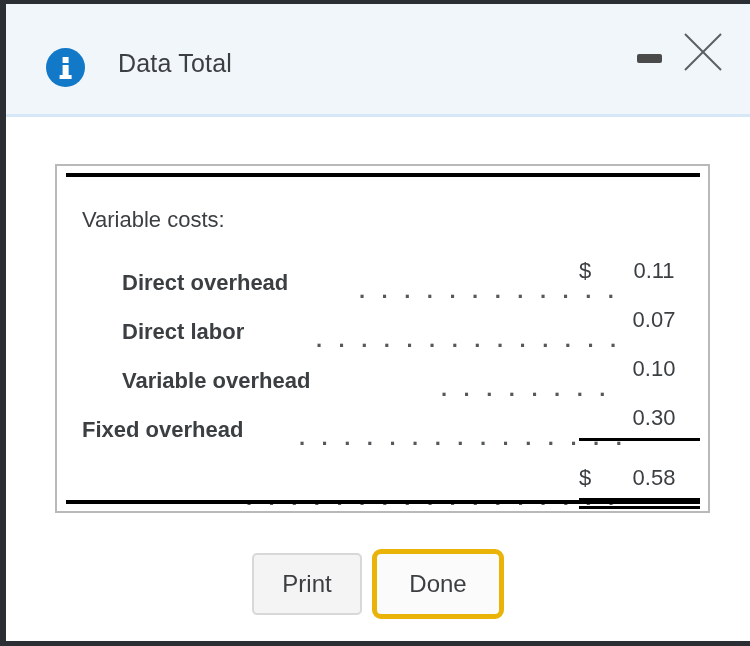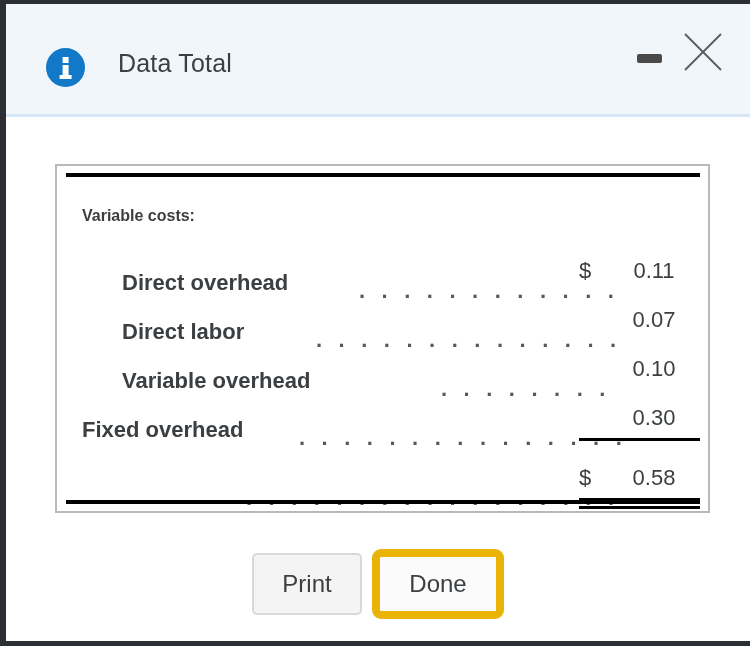"Variable costs:" .lbl.plain { font-size: 16px -> 22px; font-weight: bold -> normal }
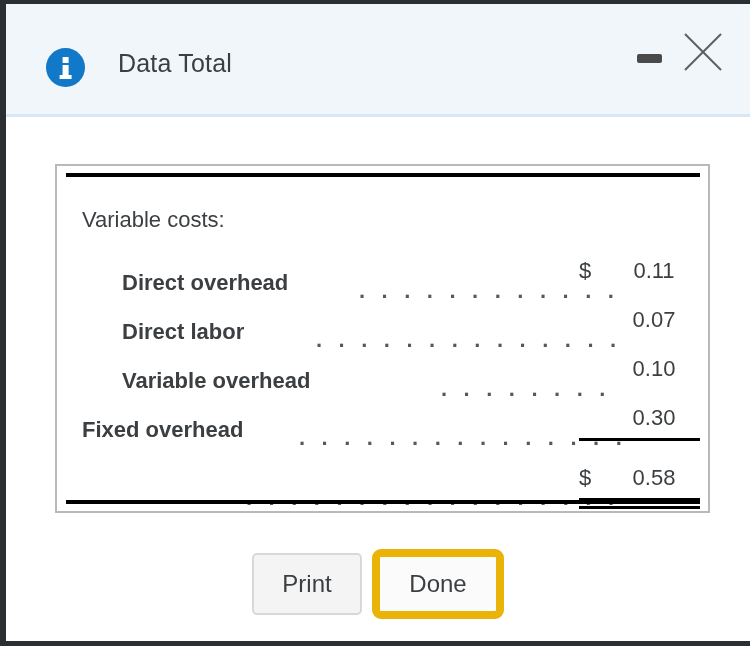"Done" .btn-done { border: 8px solid #eab308 -> 5px solid #eab308 }
